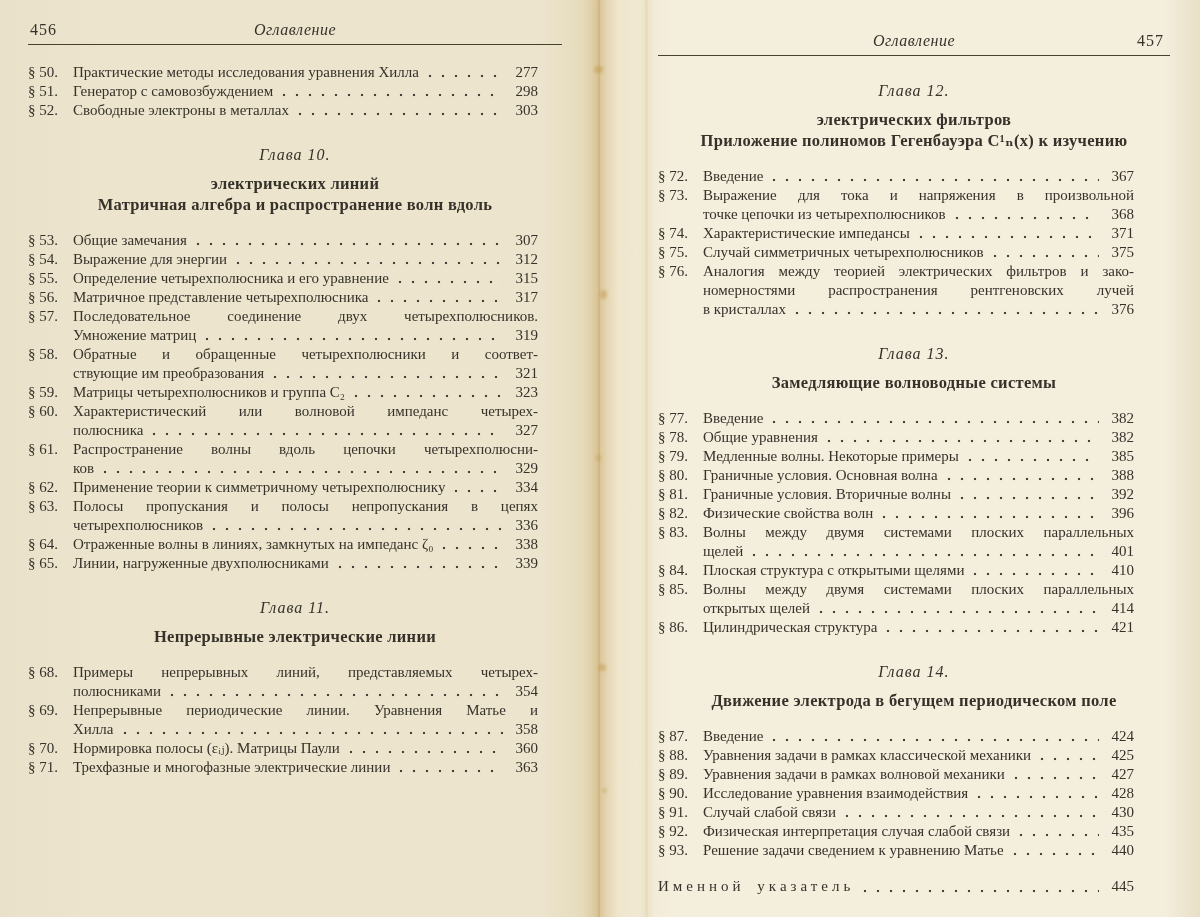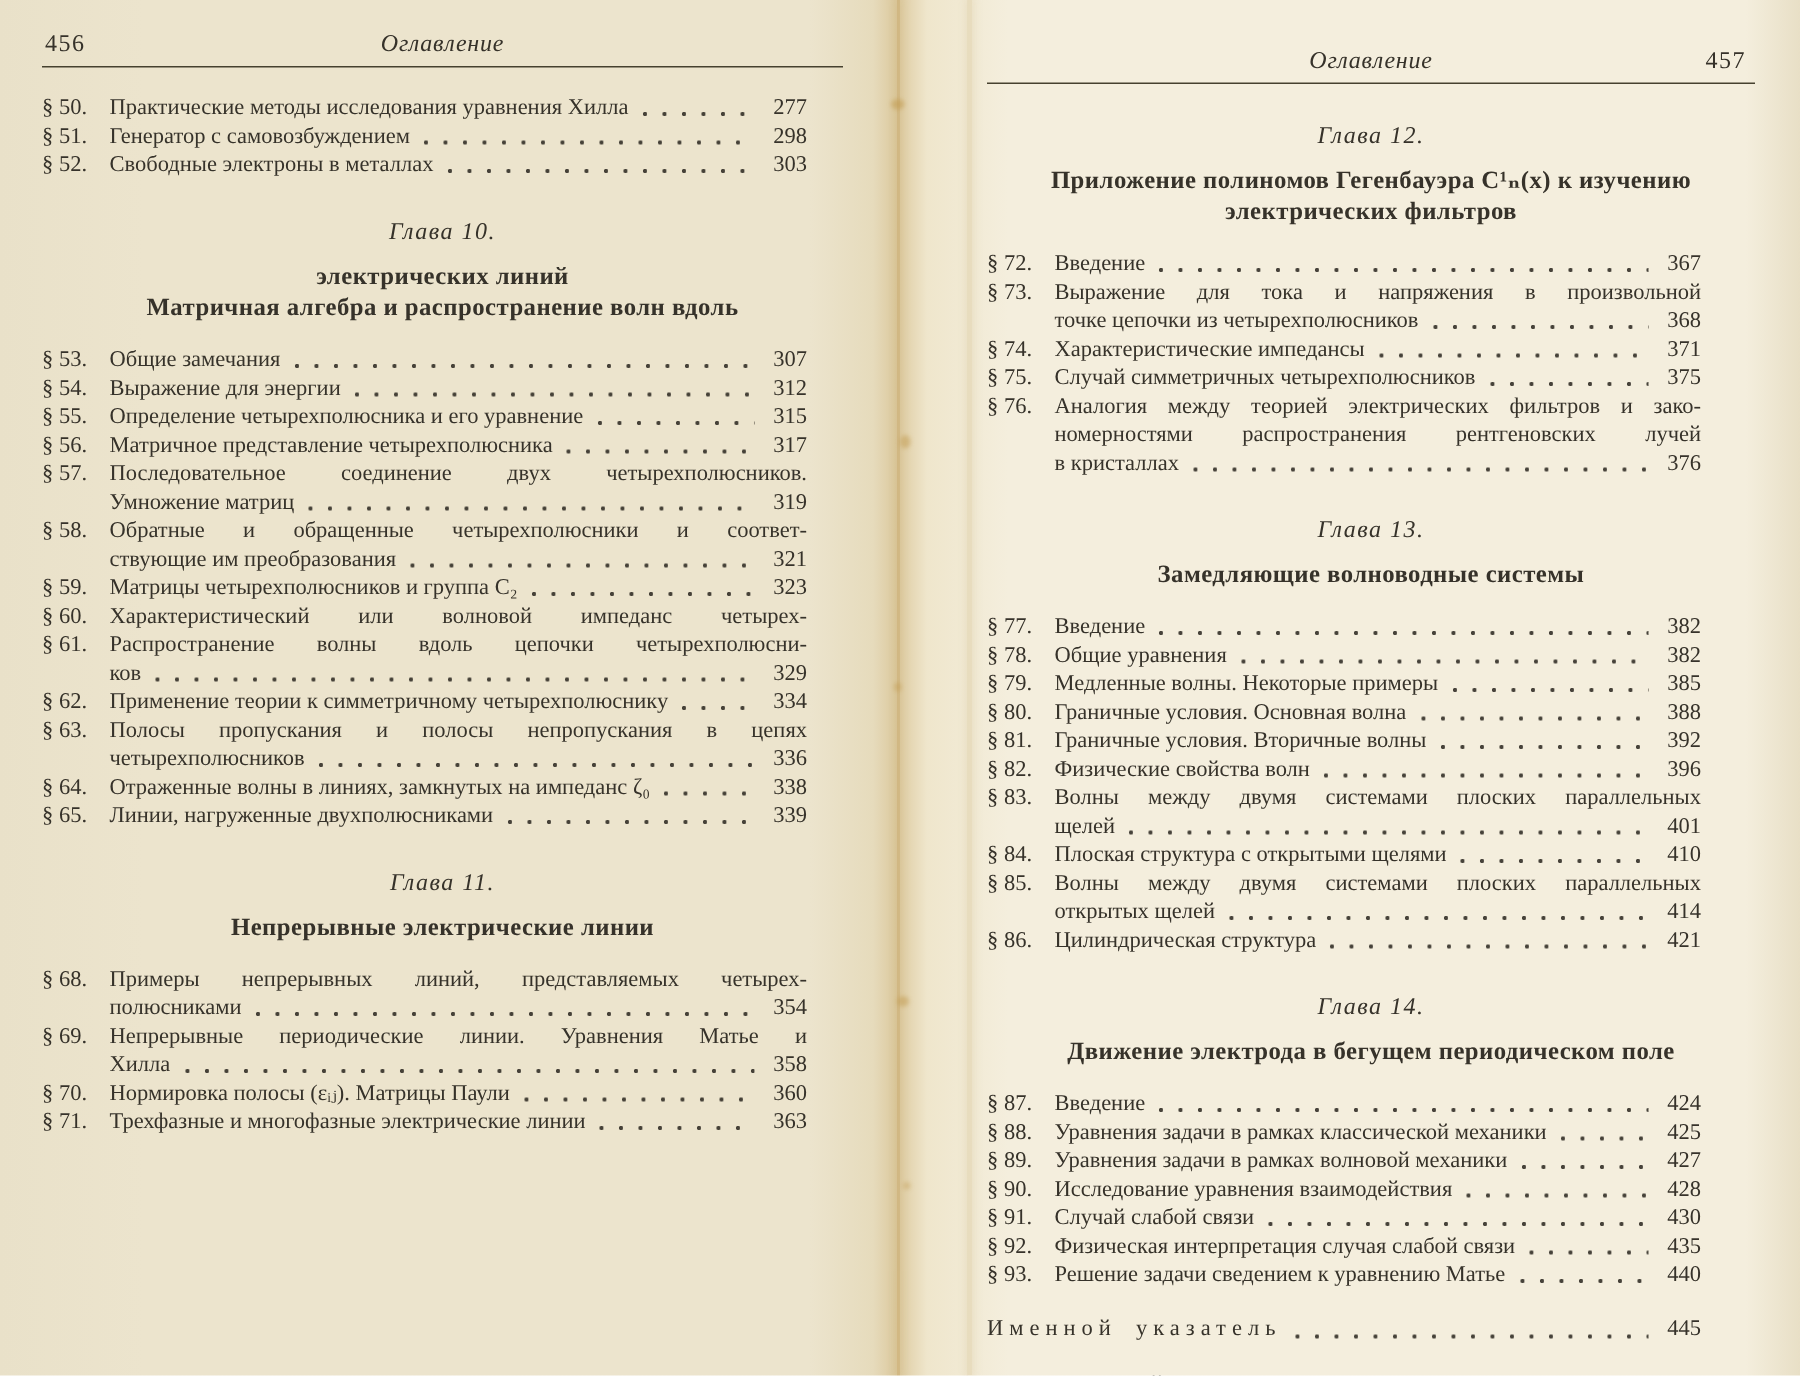"Приложение полиномов Гегенбауэра C¹ₙ(x)" div.chap-title { order: before "электрических фильтров" -> after "электрических фильтров" }
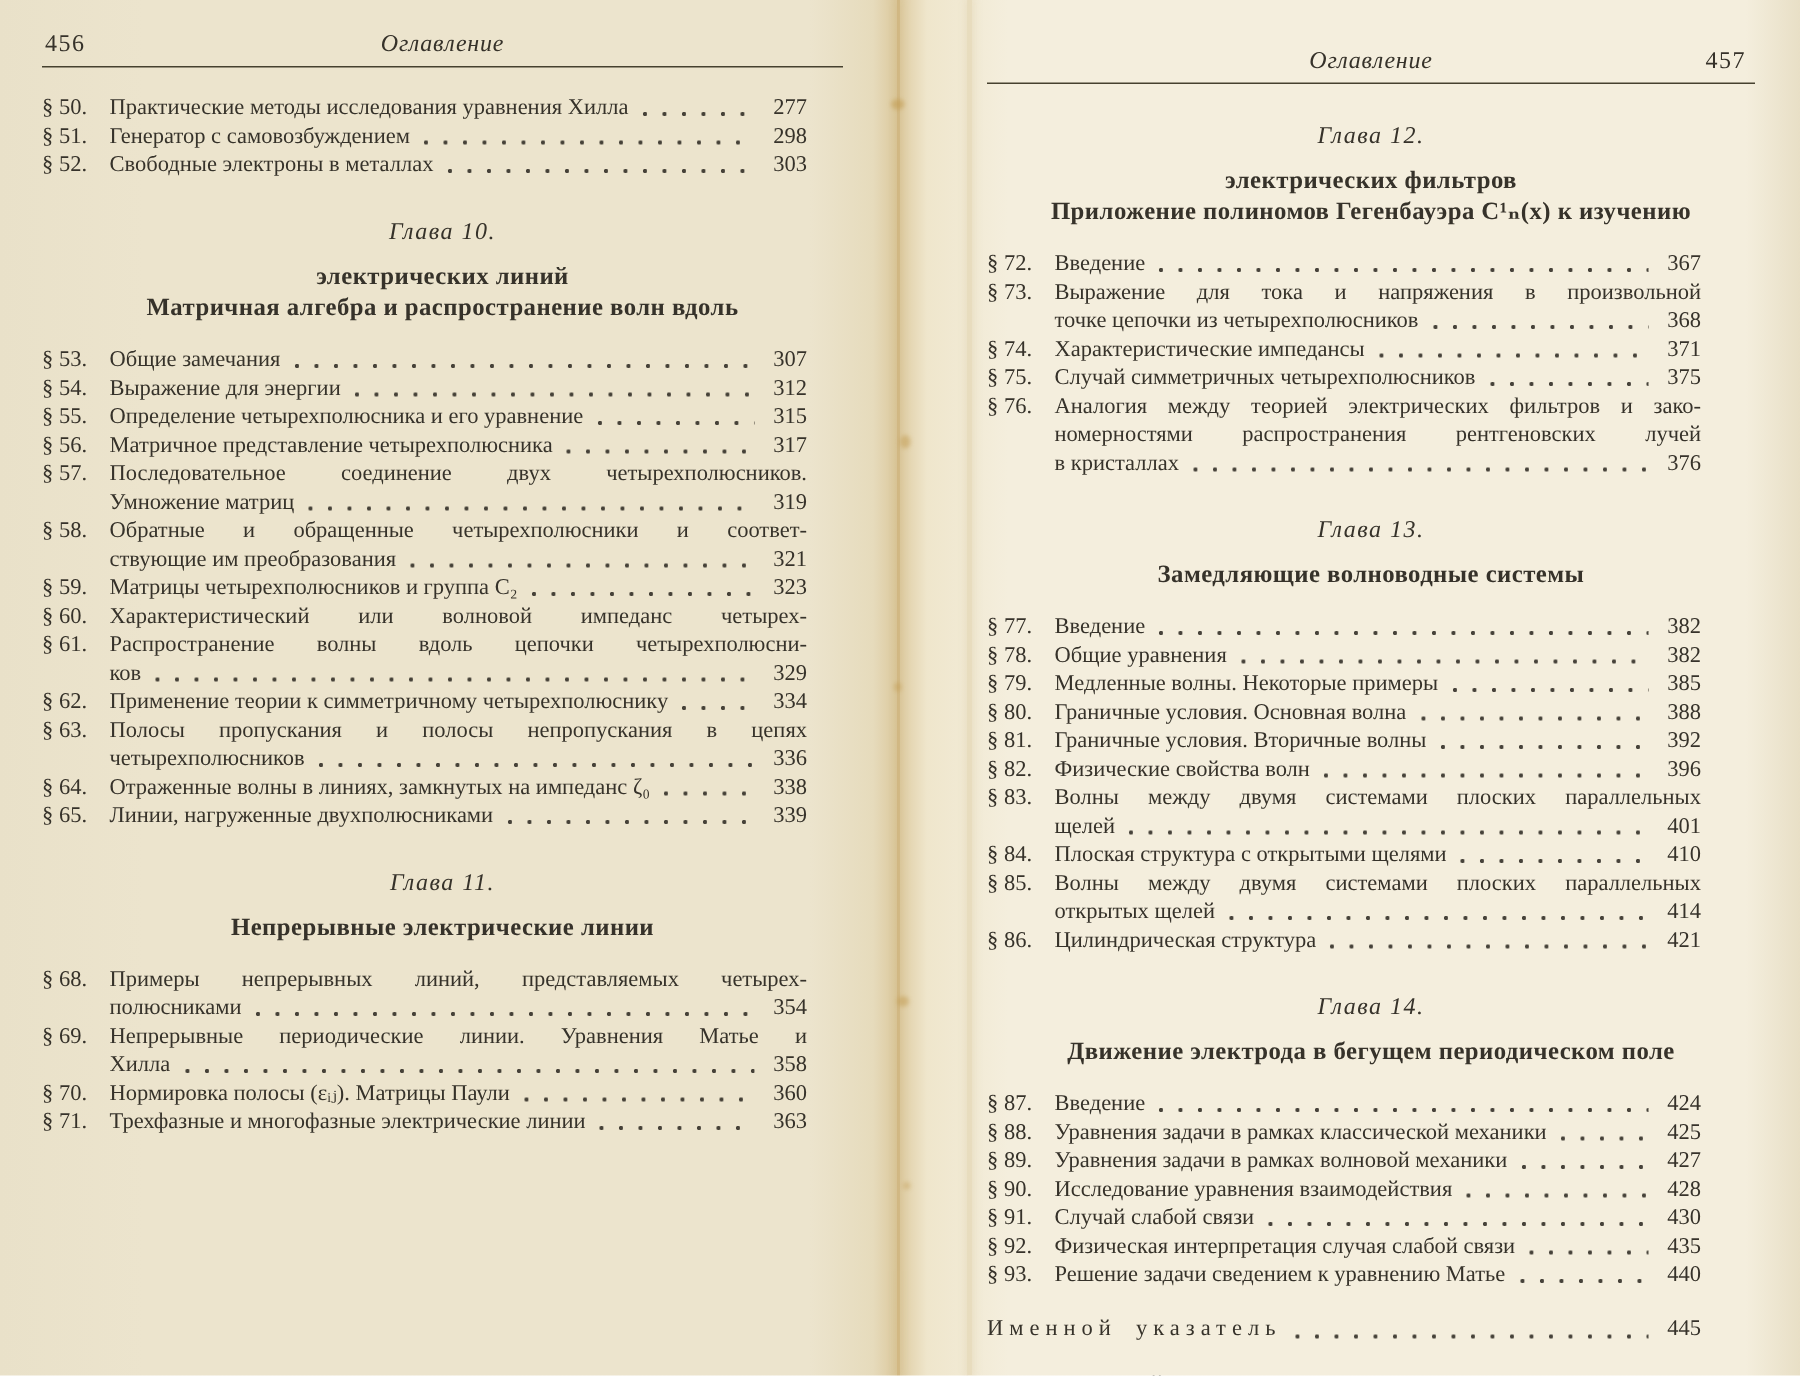"полюсника" div.line { html: none -> <div> <span>полюсника</span> <span></span> <span>327</span> </div> }
